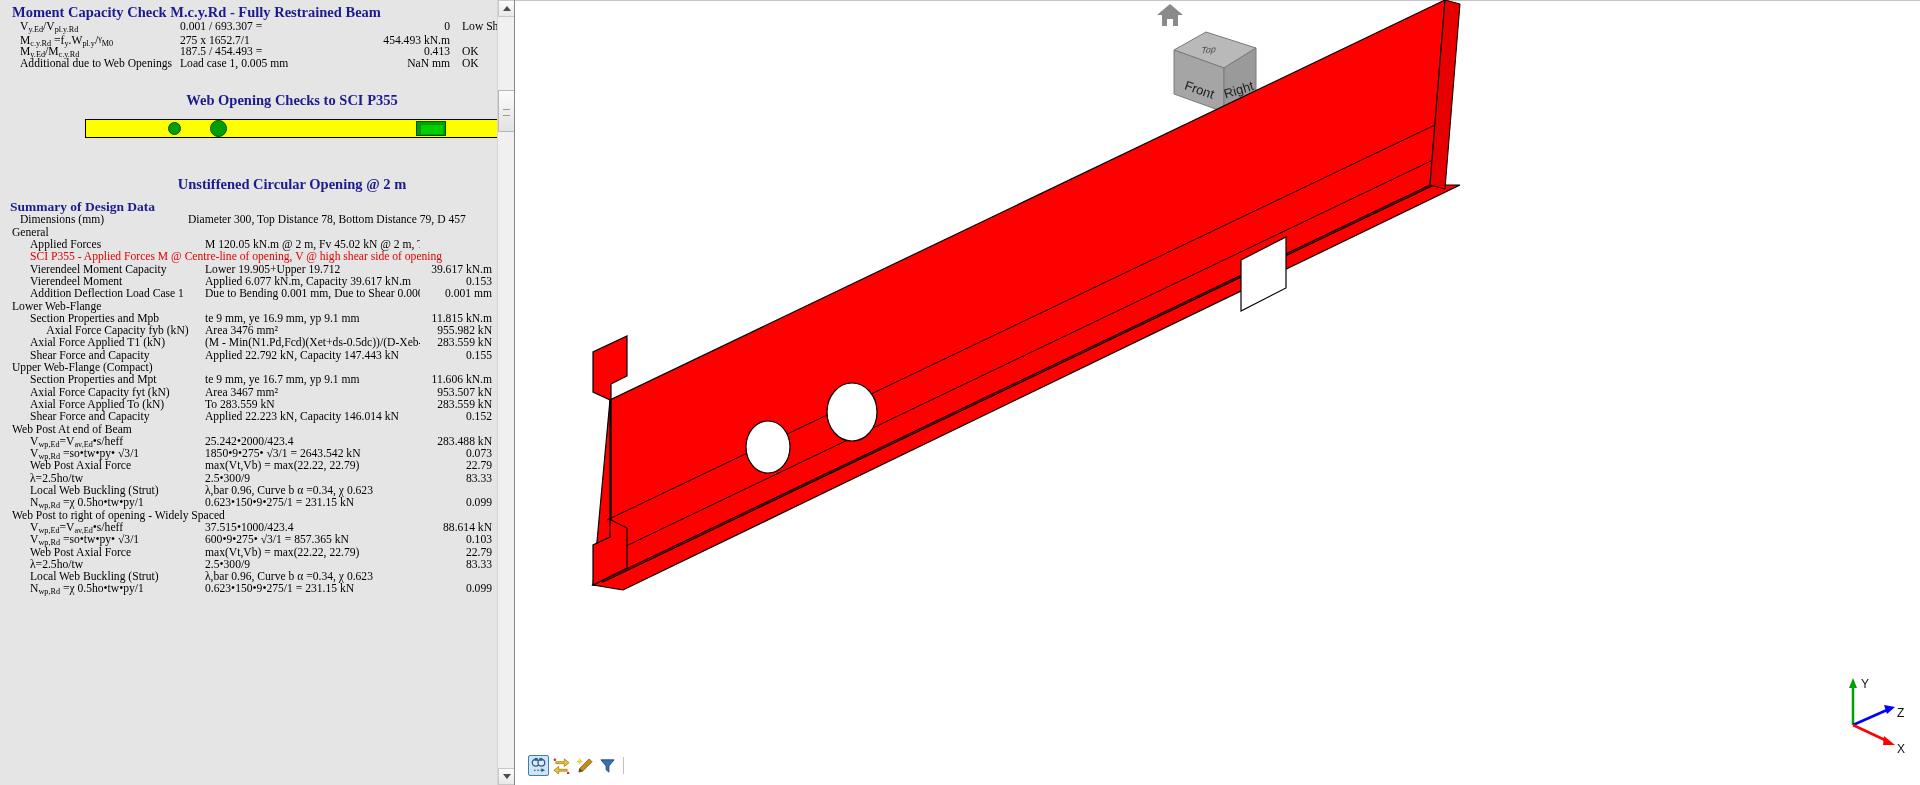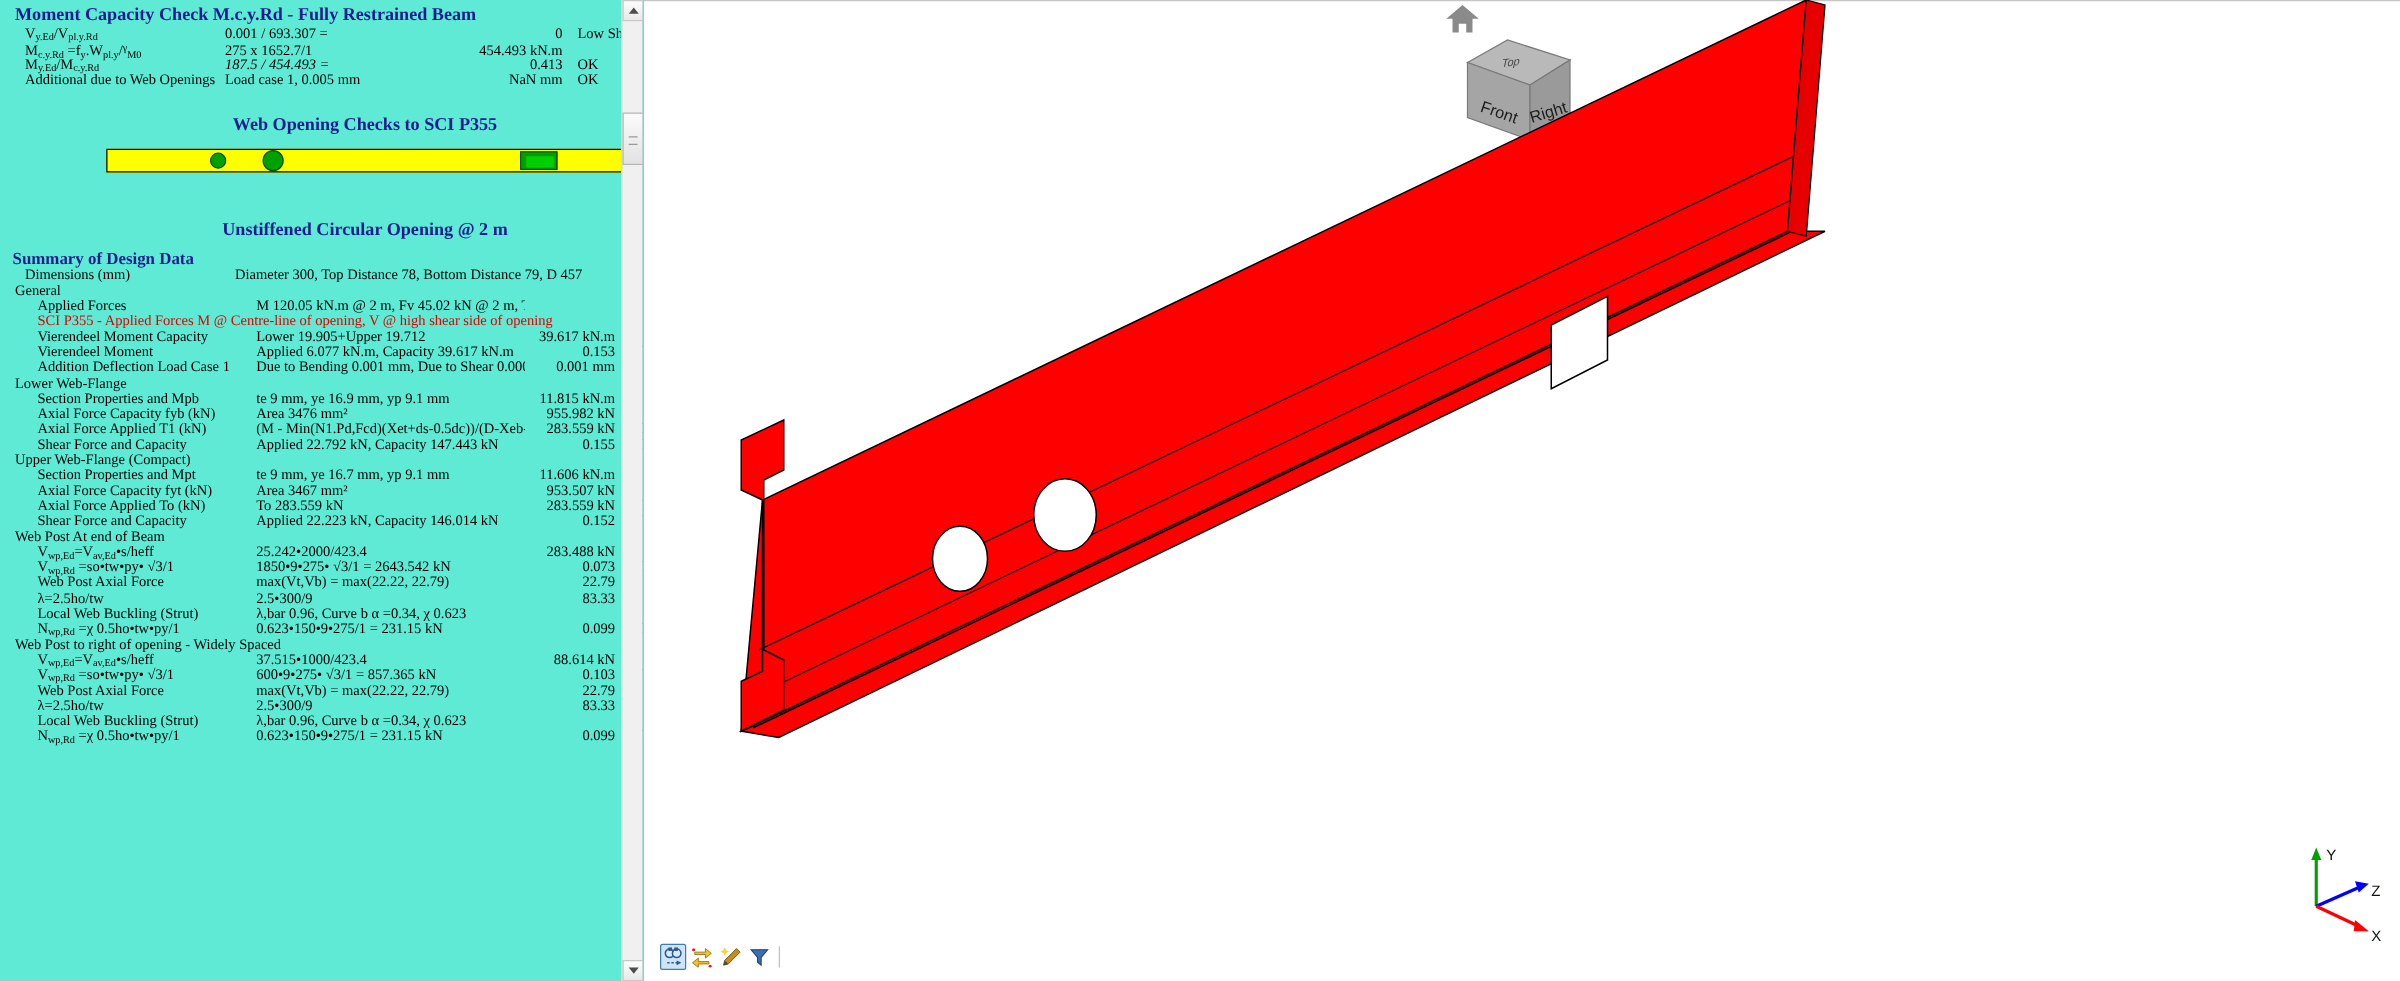"Moment Capacity Check M.c.y.Rd -" #report-doc { background: #5eead4 -> #e5e5e5 }
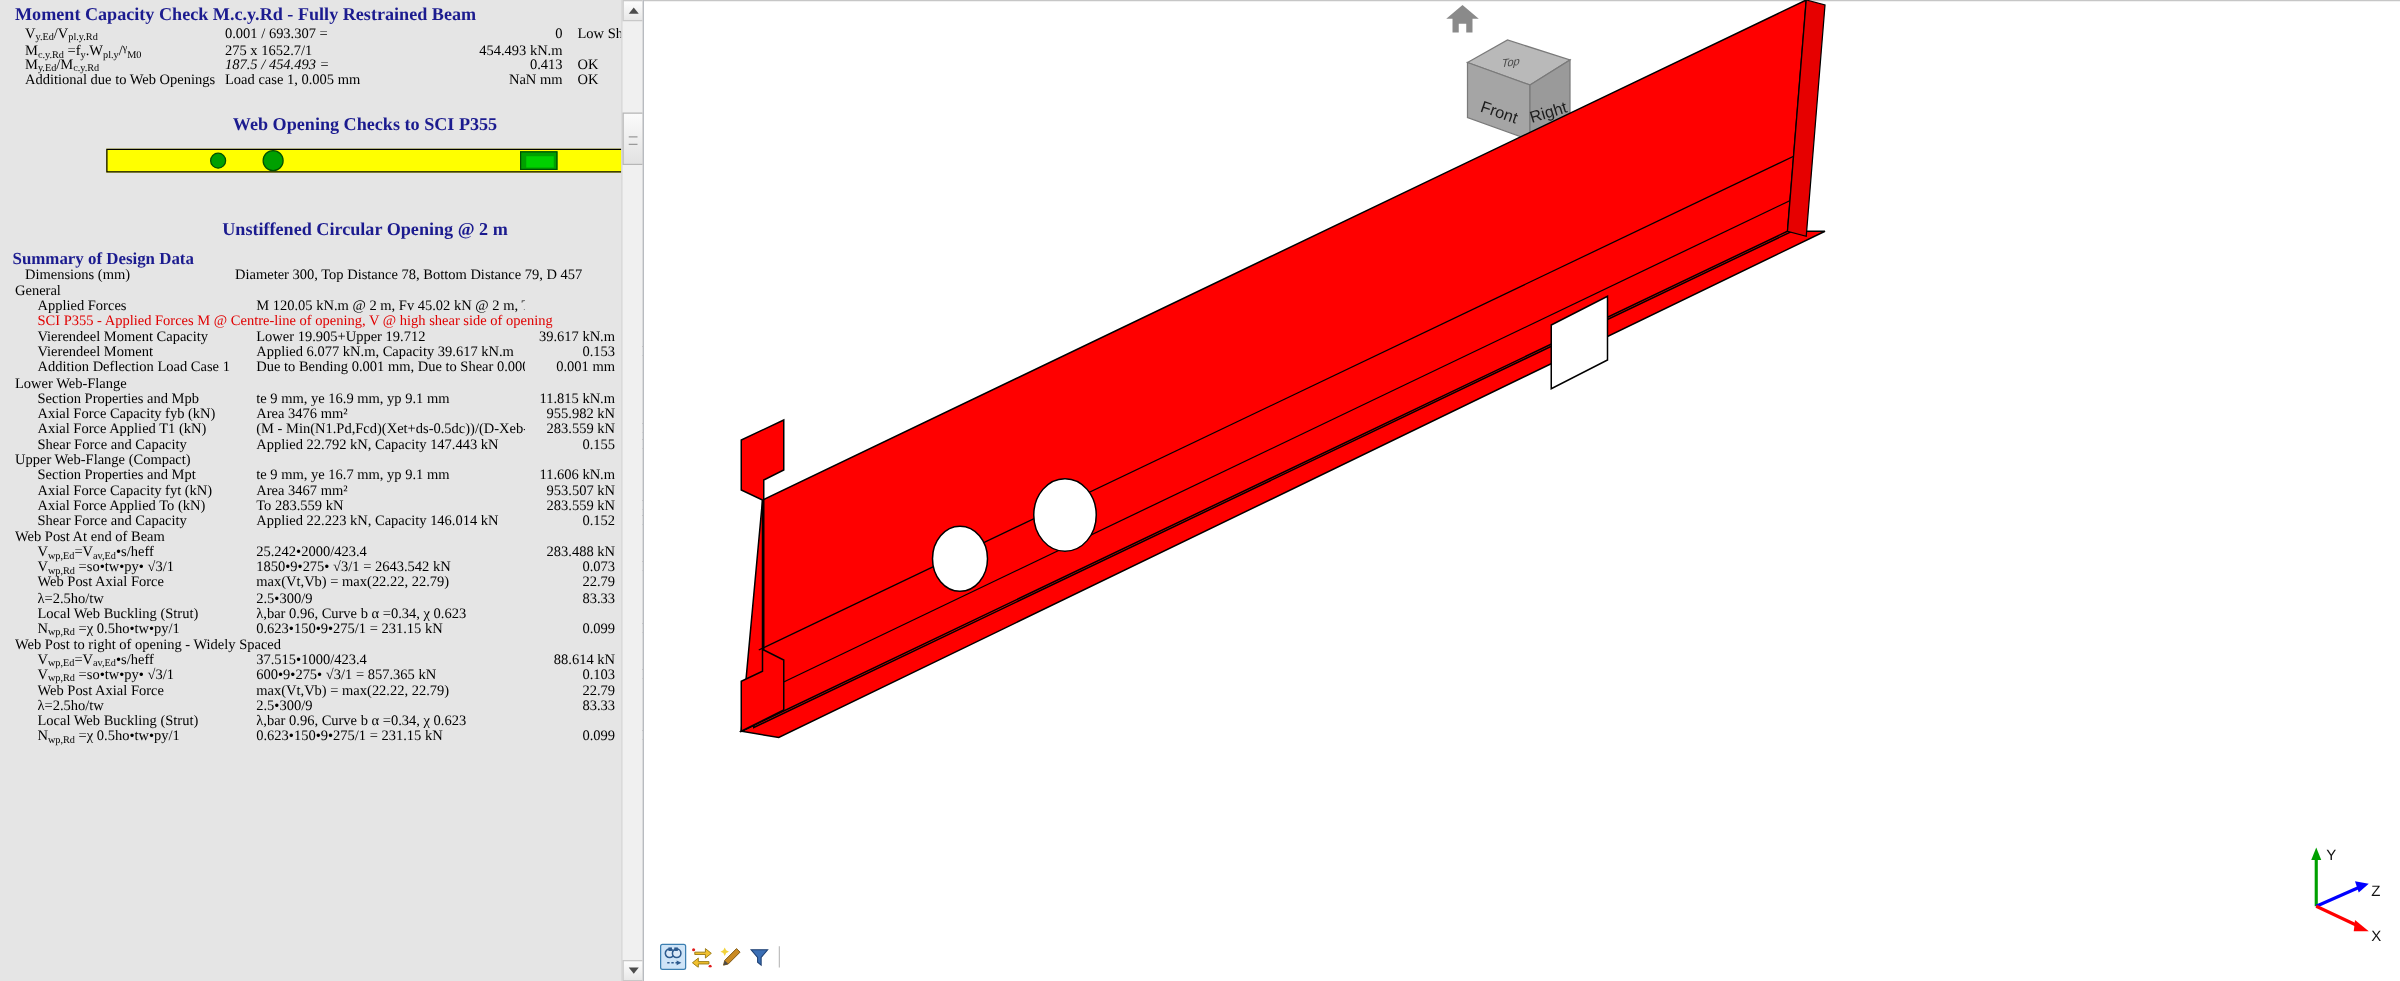"187.5 / 454.493 =" span.c-expr { font-style: italic -> none }
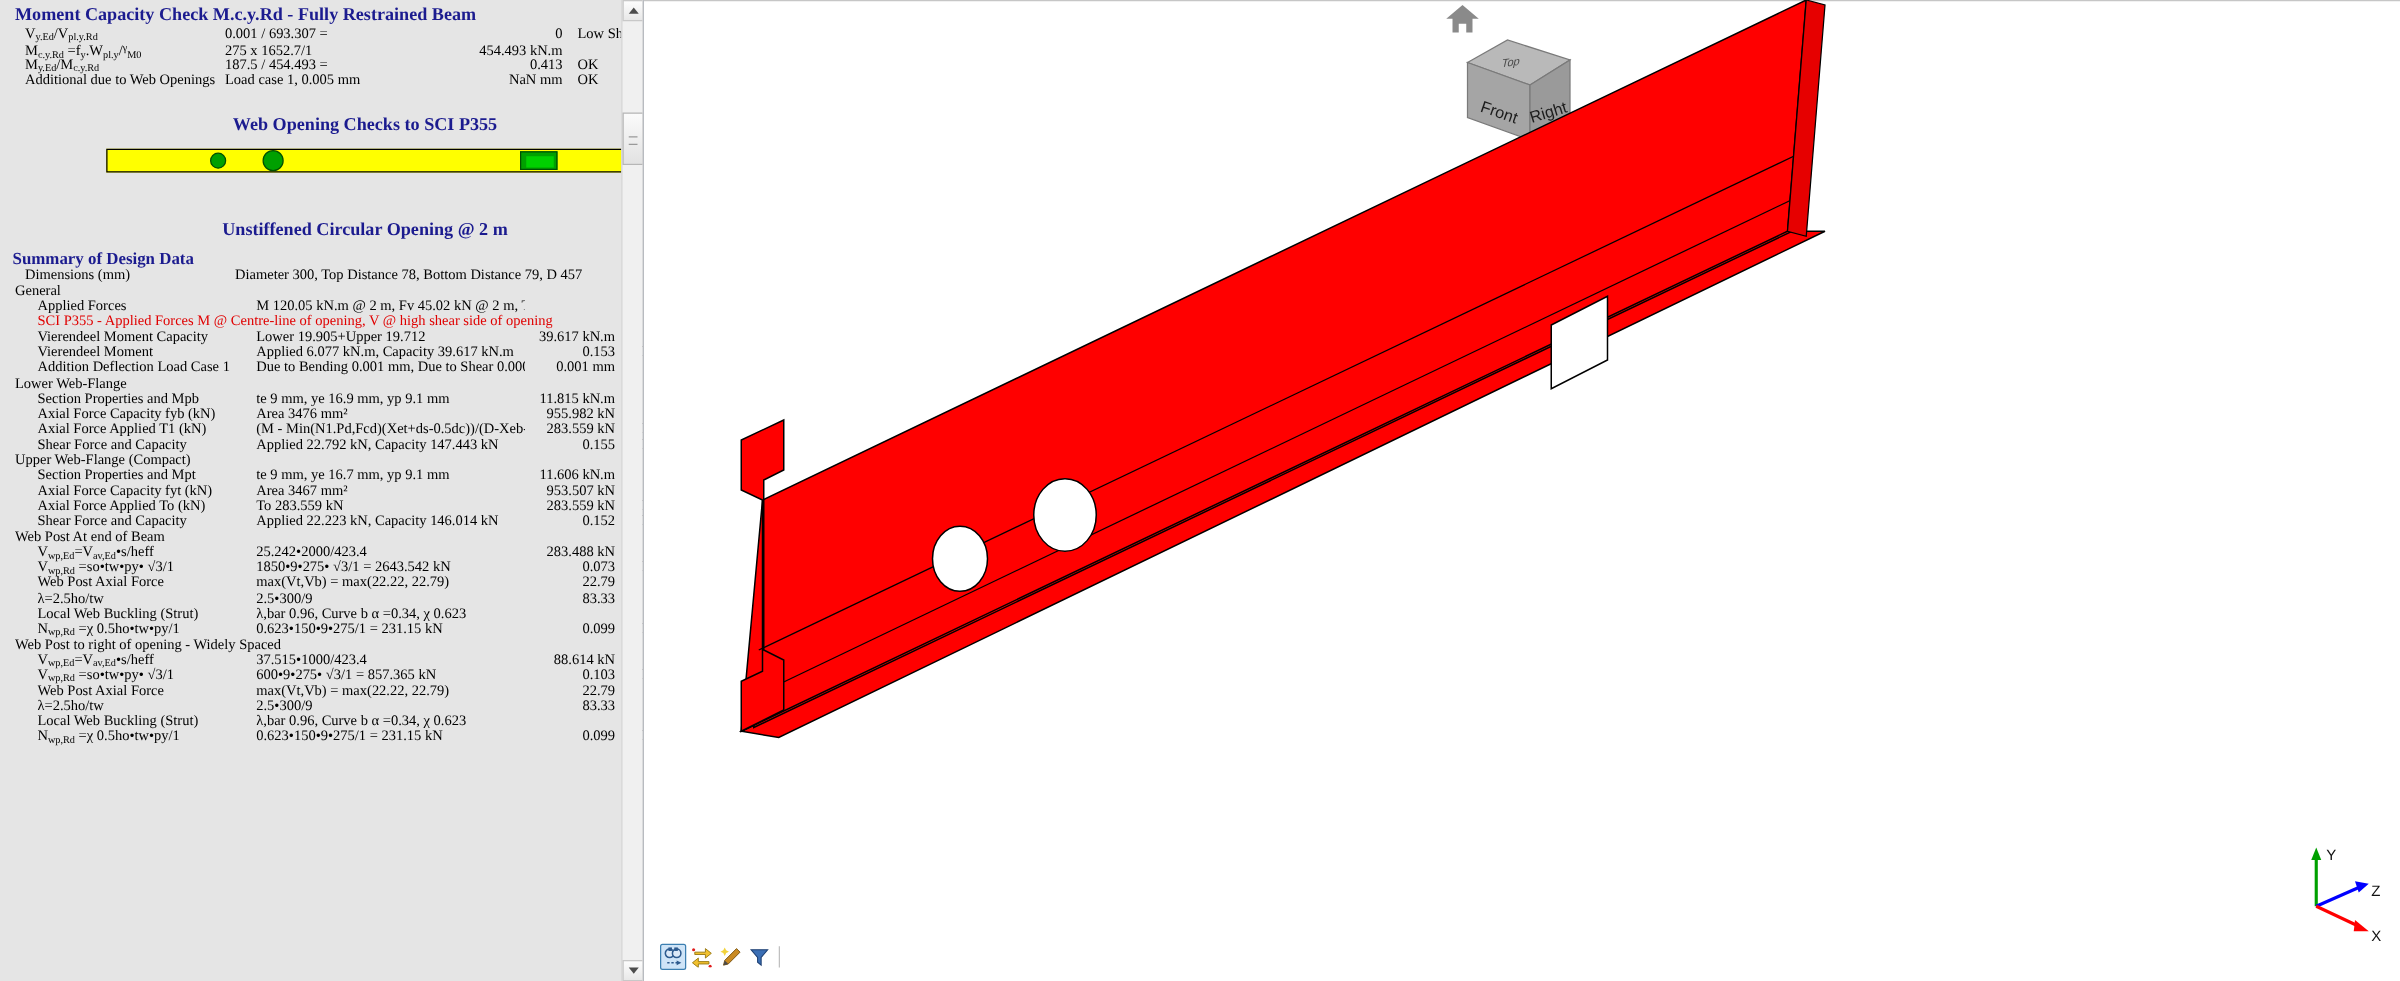"Axial Force Capacity fyb (kN)" span.c-label { text-align: none -> center }
